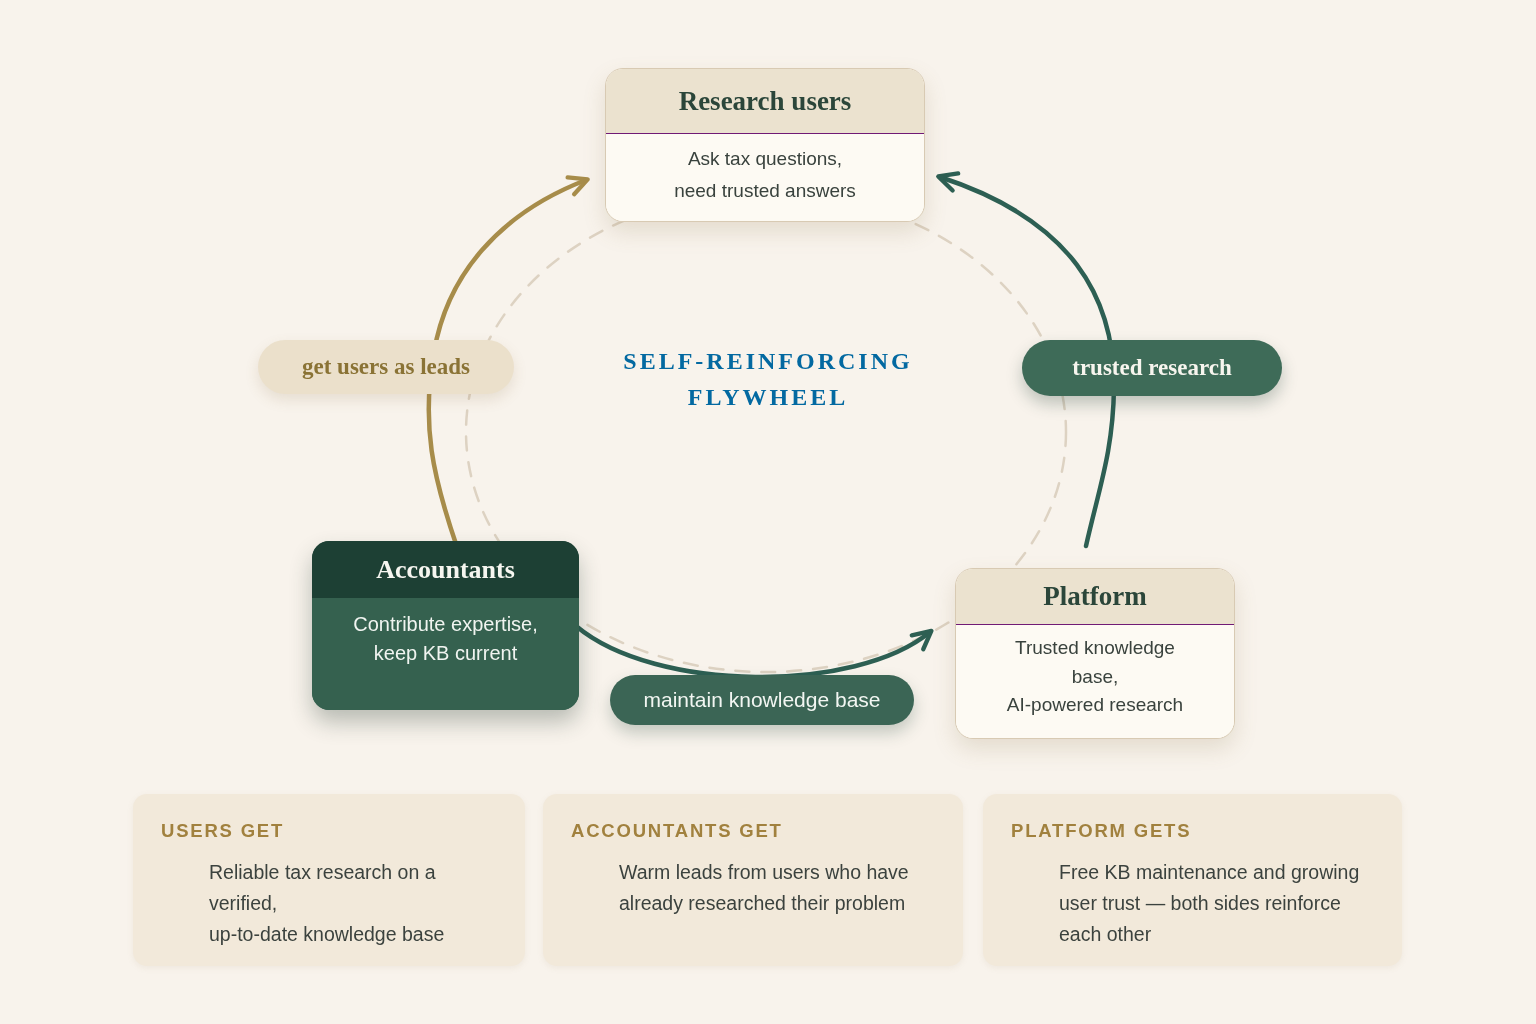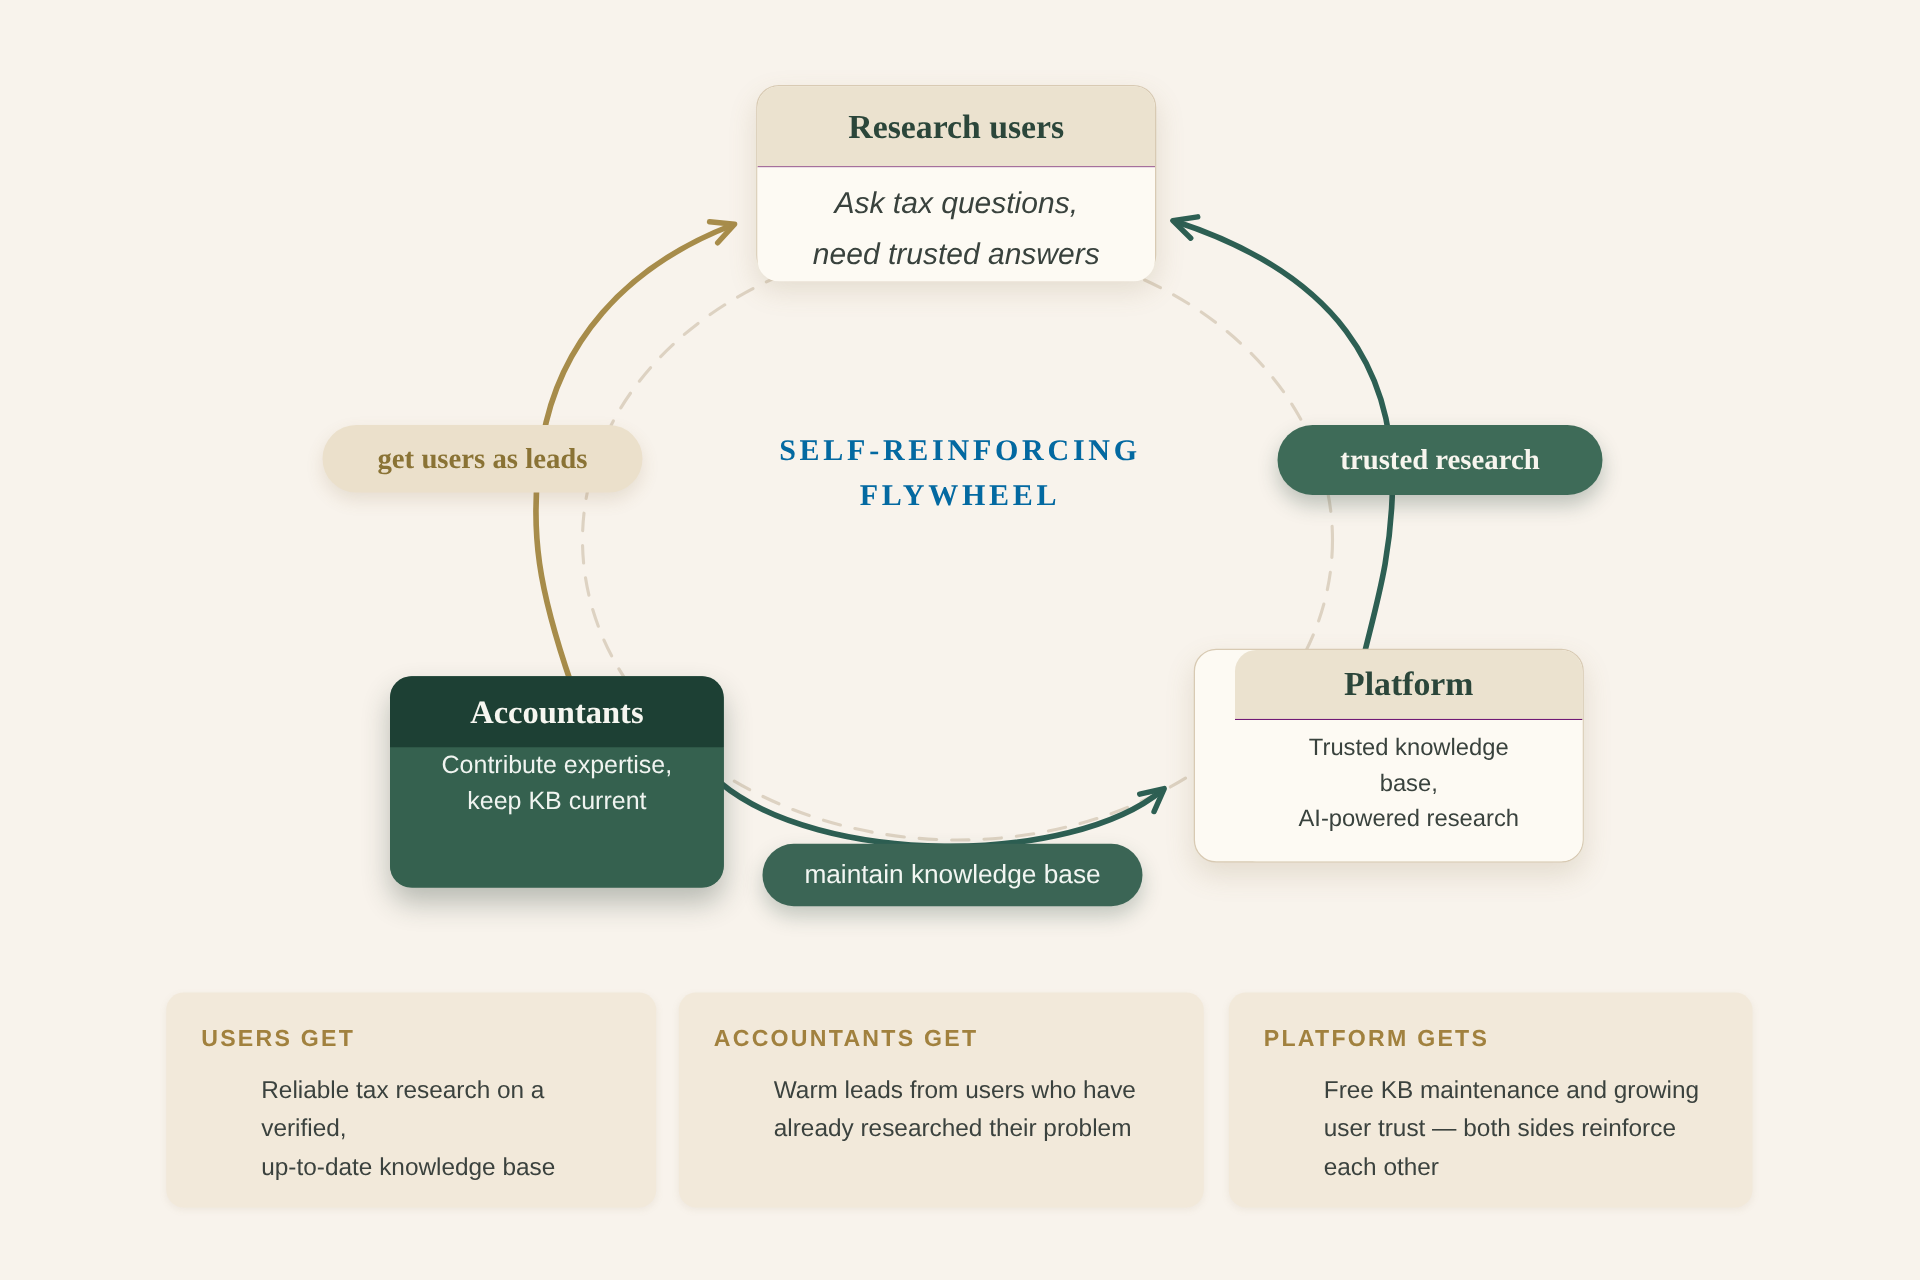"Ask tax questions," .node-research .bd { font-size: 24px -> 19px; font-style: italic -> none }
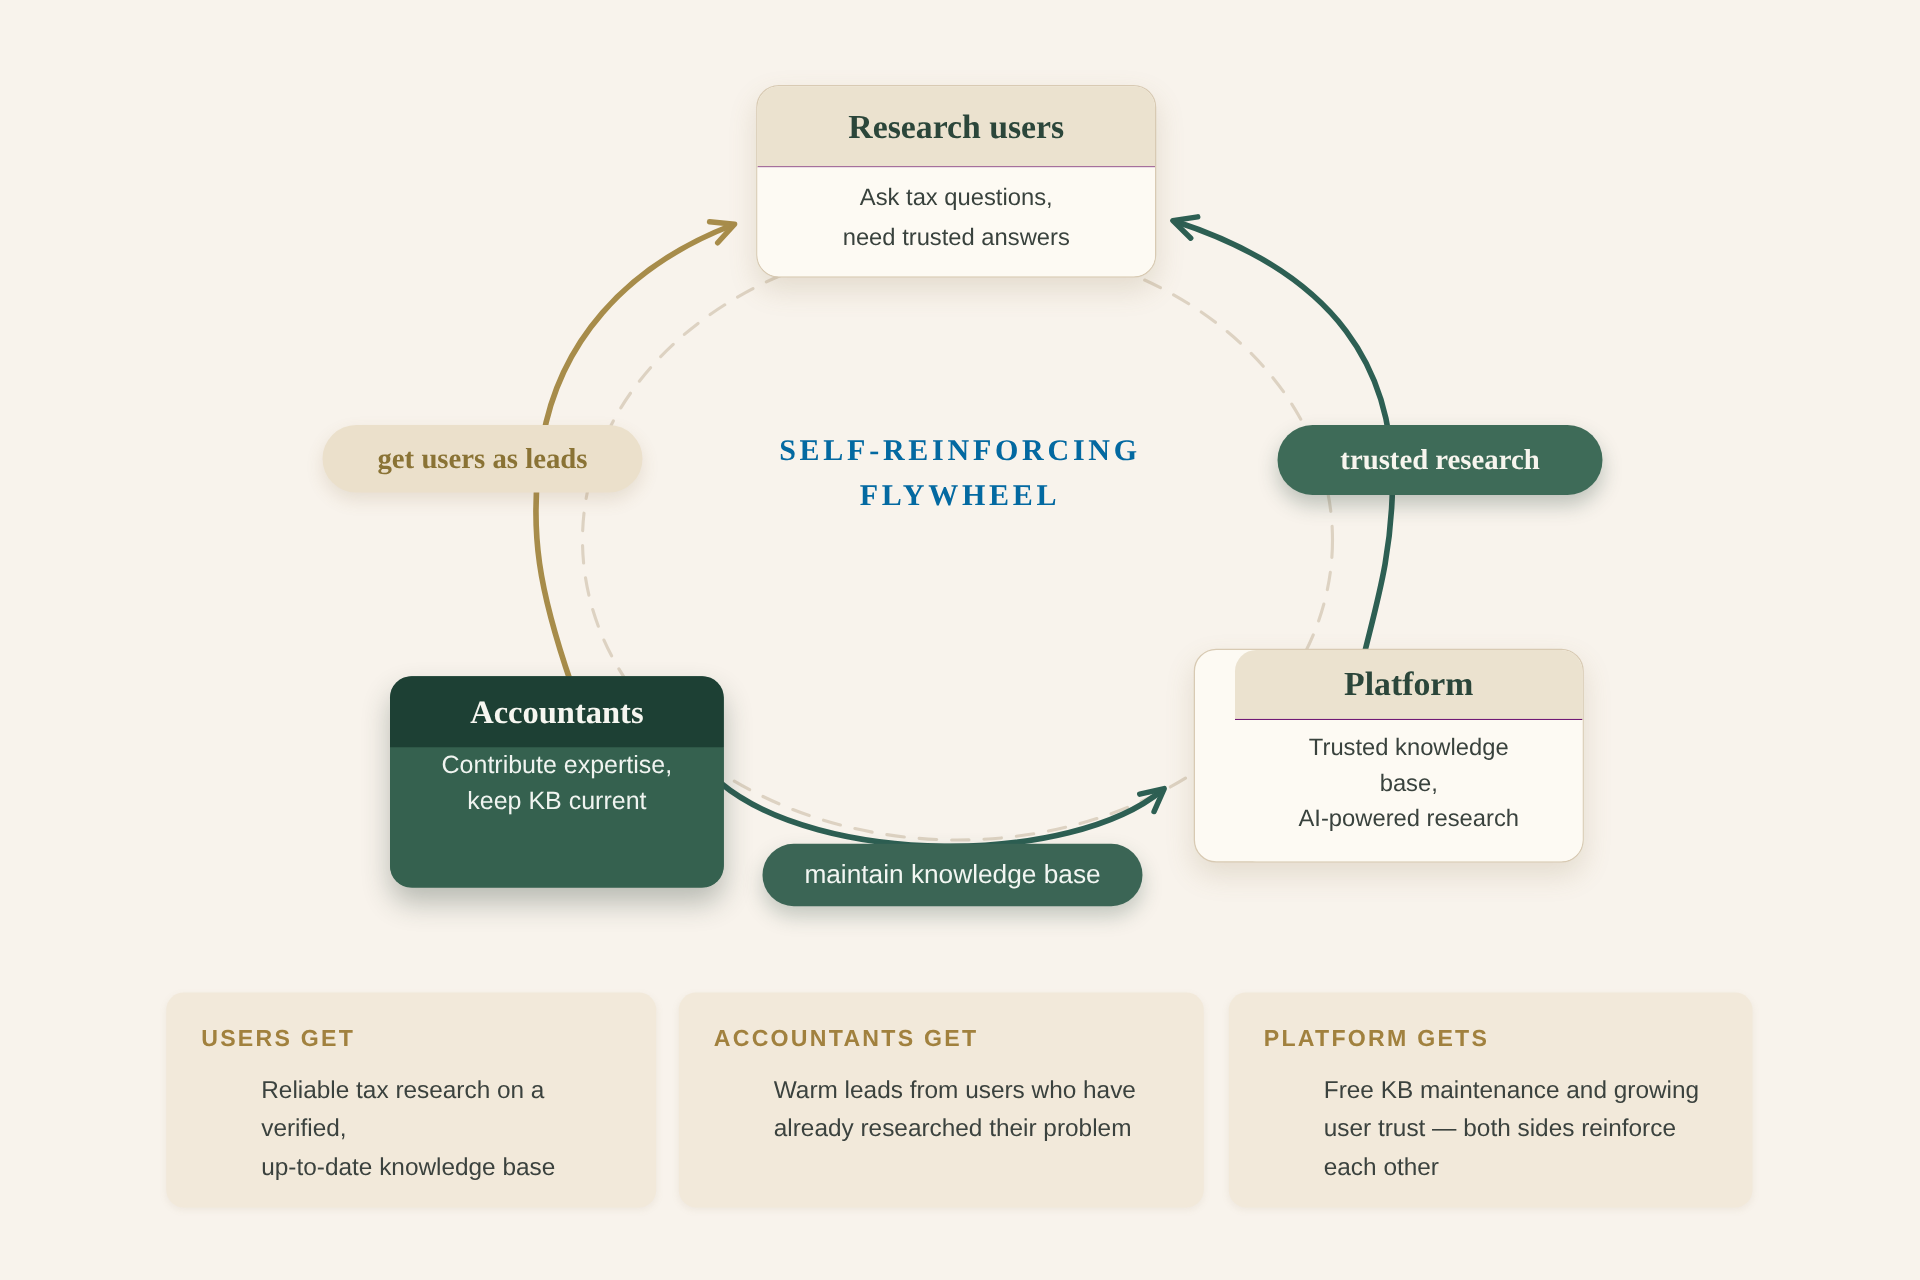"Platform" .node-platform { padding-left: 32px -> none; top: 519px -> 568px }
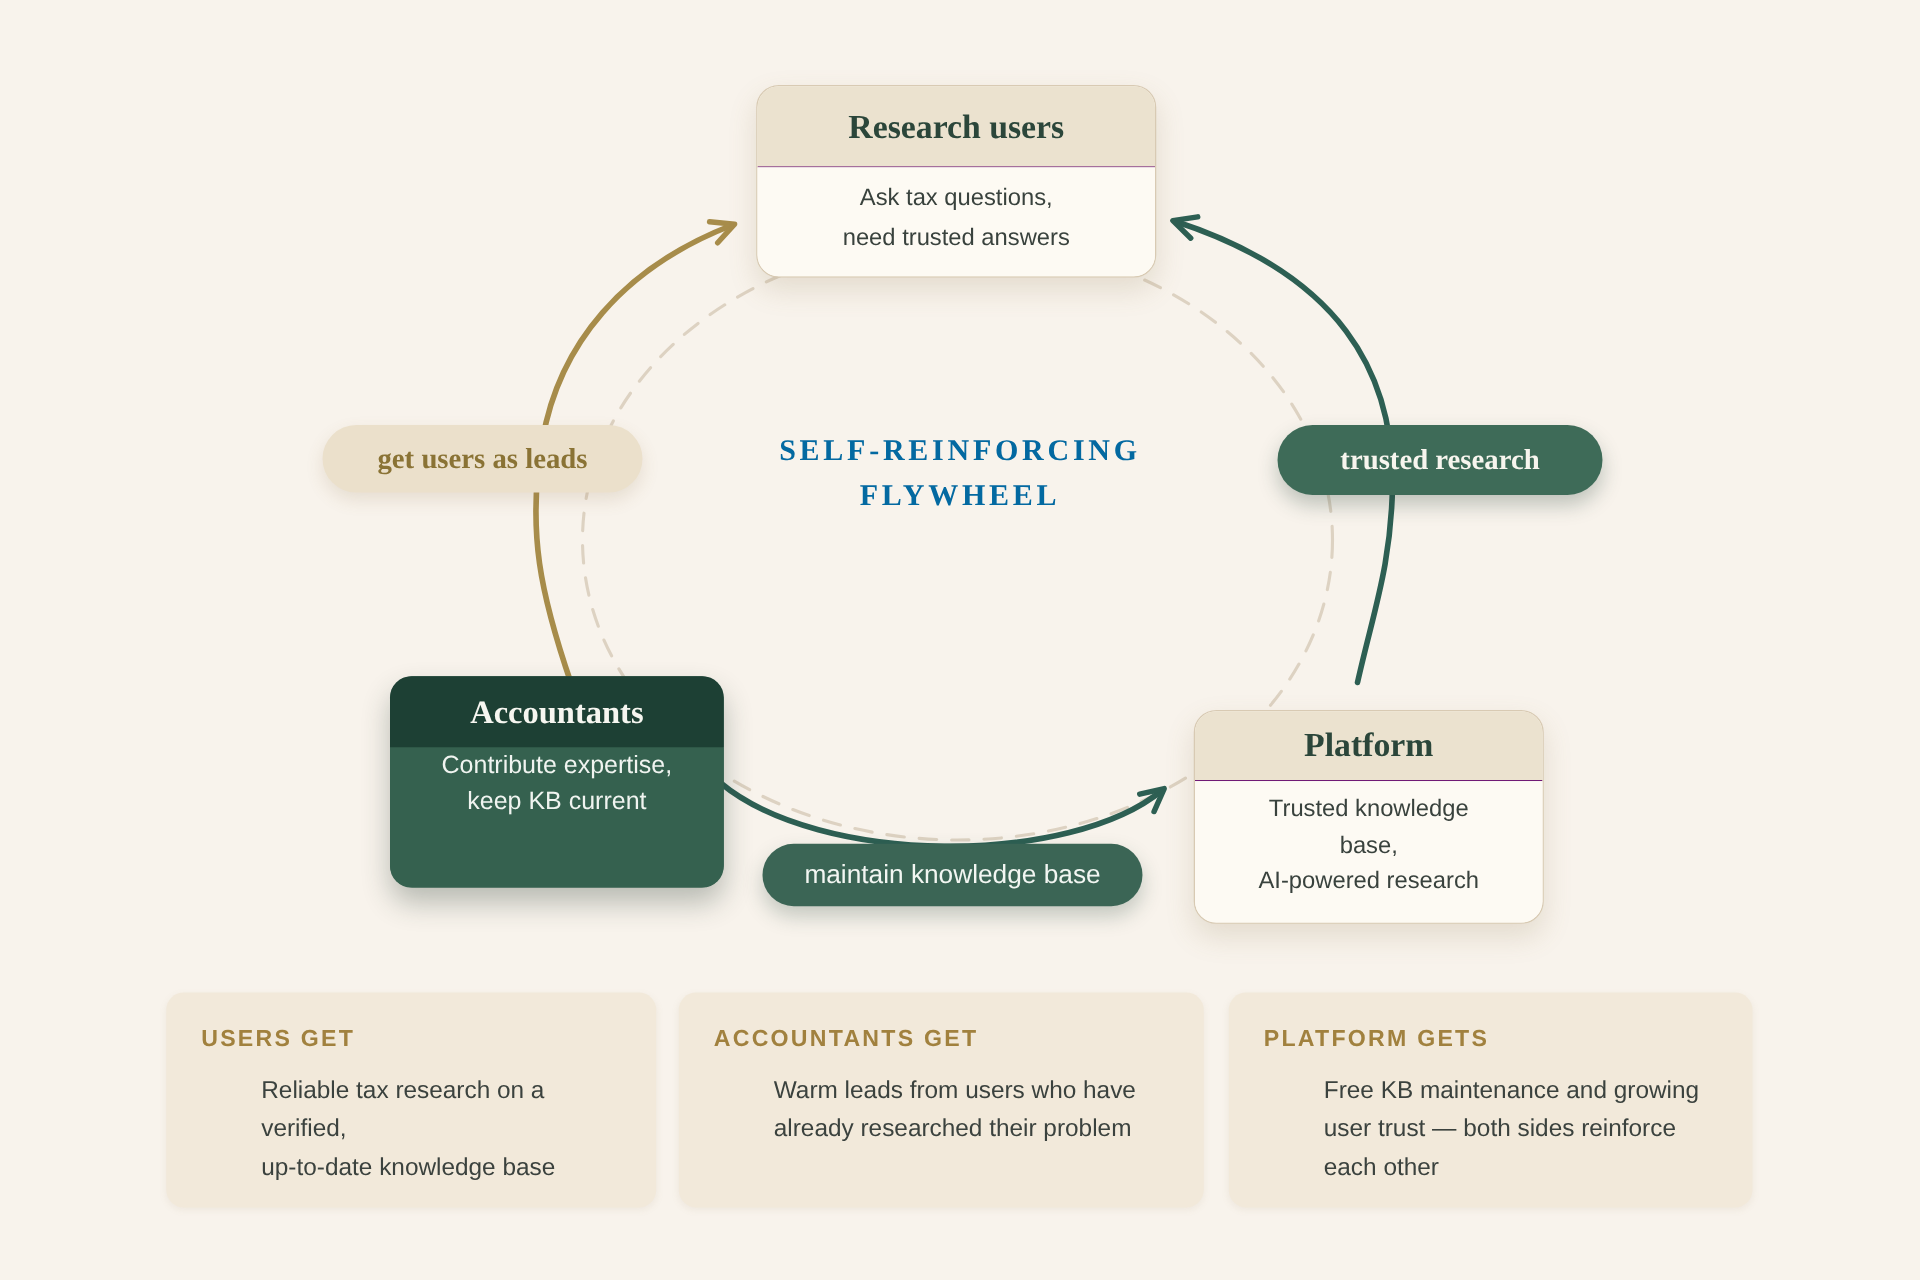"Contribute expertise," .node-accountants .bd { padding-top: none -> 12px }
